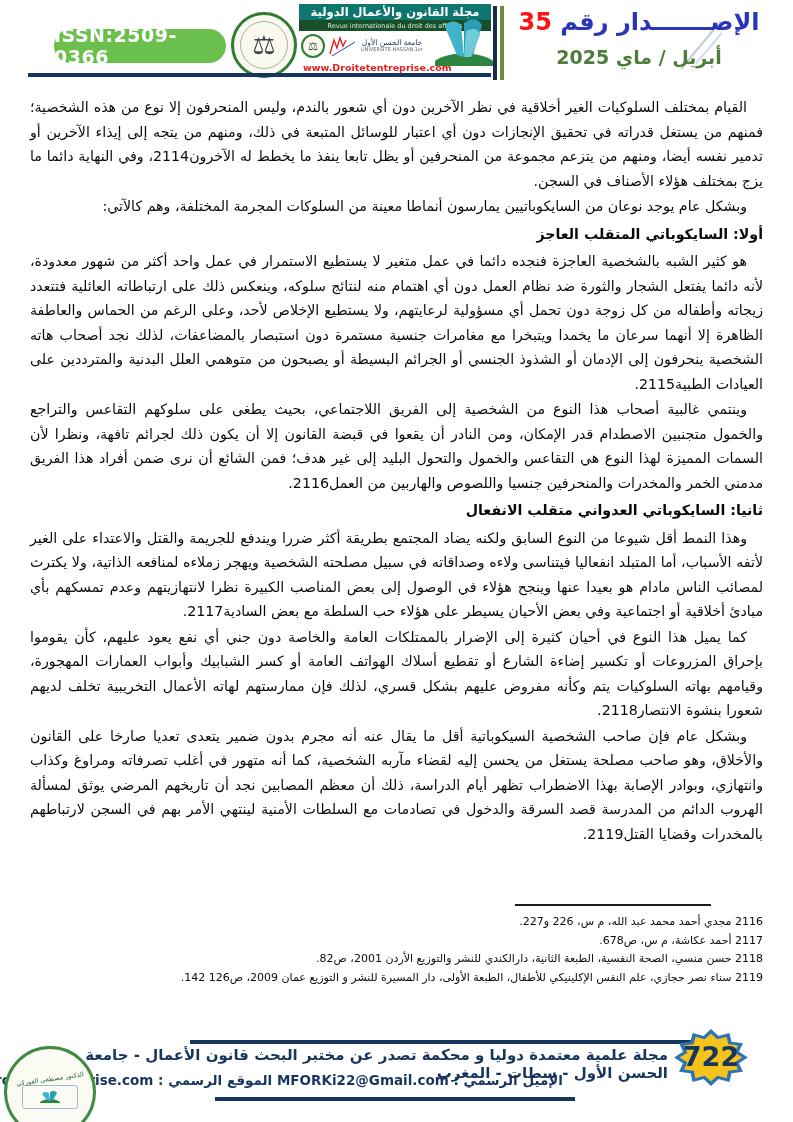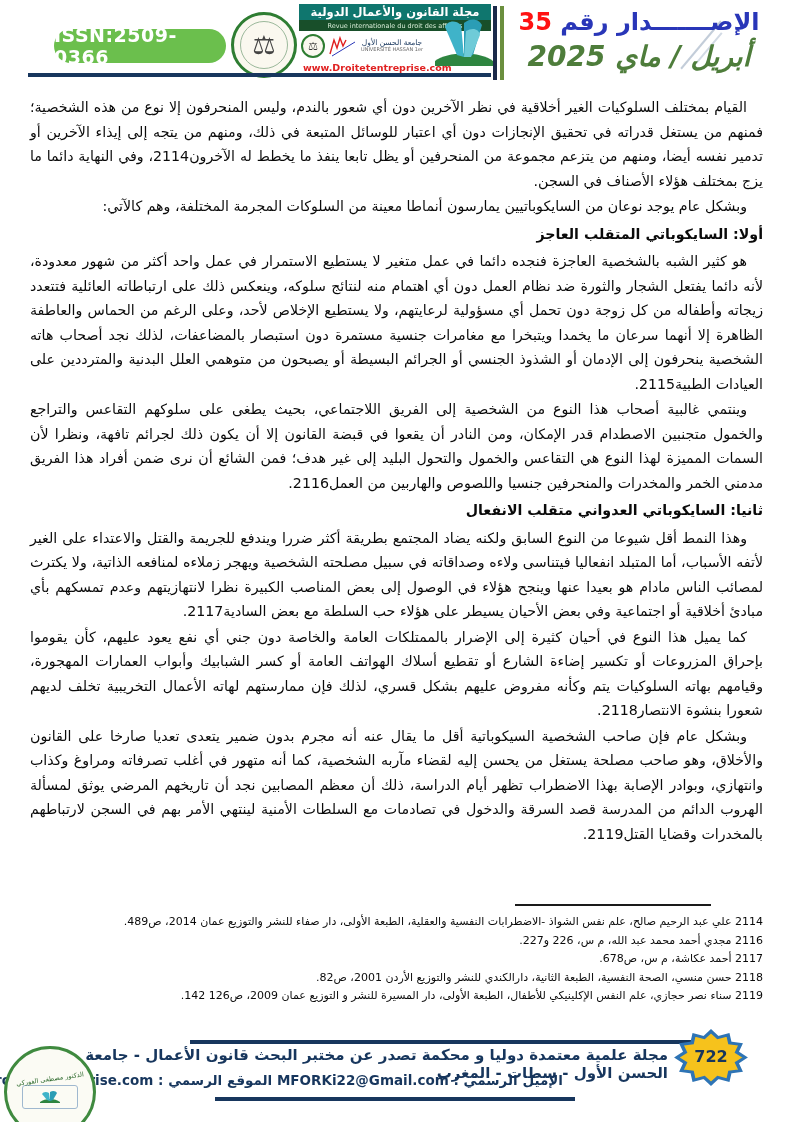"أبريل / ماي 2025" .date-line { font-size: 28px -> 19px; font-style: italic -> none }
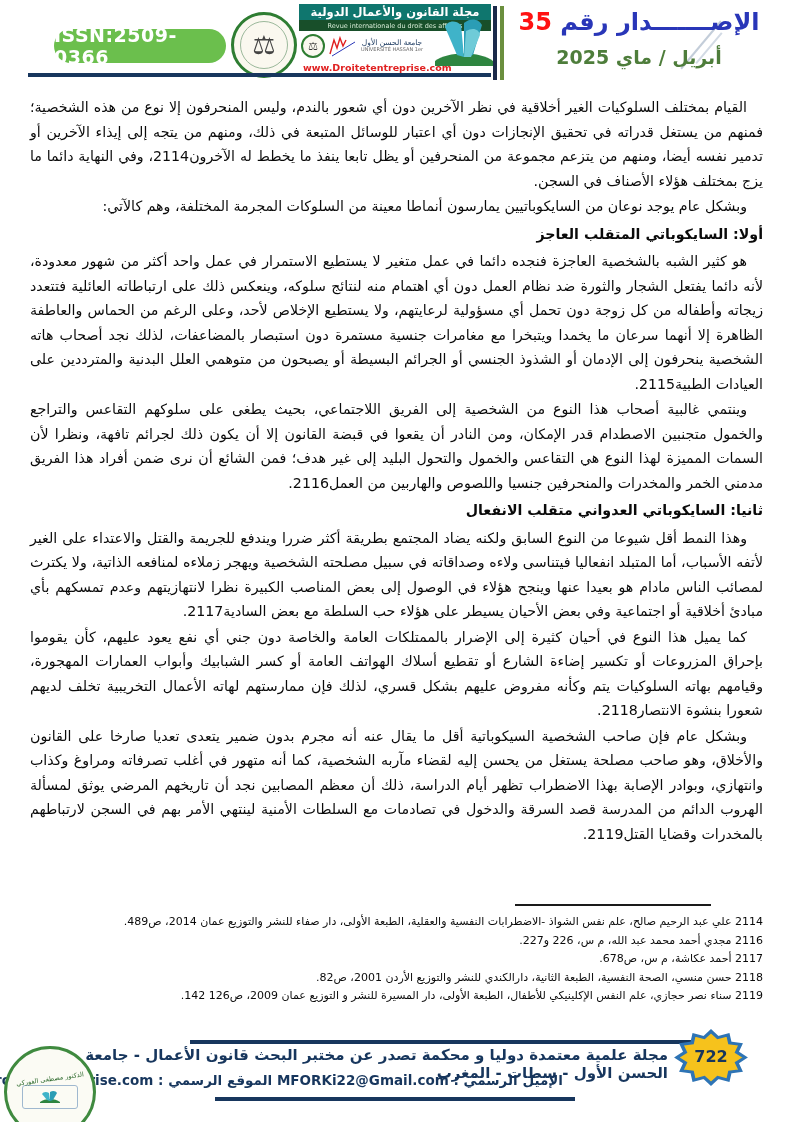"2114 علي عبد الرحيم صالح،" div.fn { html: <div><span>2114</span> <span>علي عبد الرحيم صالح، علم نفس الشواذ -الاضطرابات النفسية والعقلية، الطبعة الأولى، دار صفاء للنشر والتوزيع عمان 2014، ص489.</span></div> -> none }
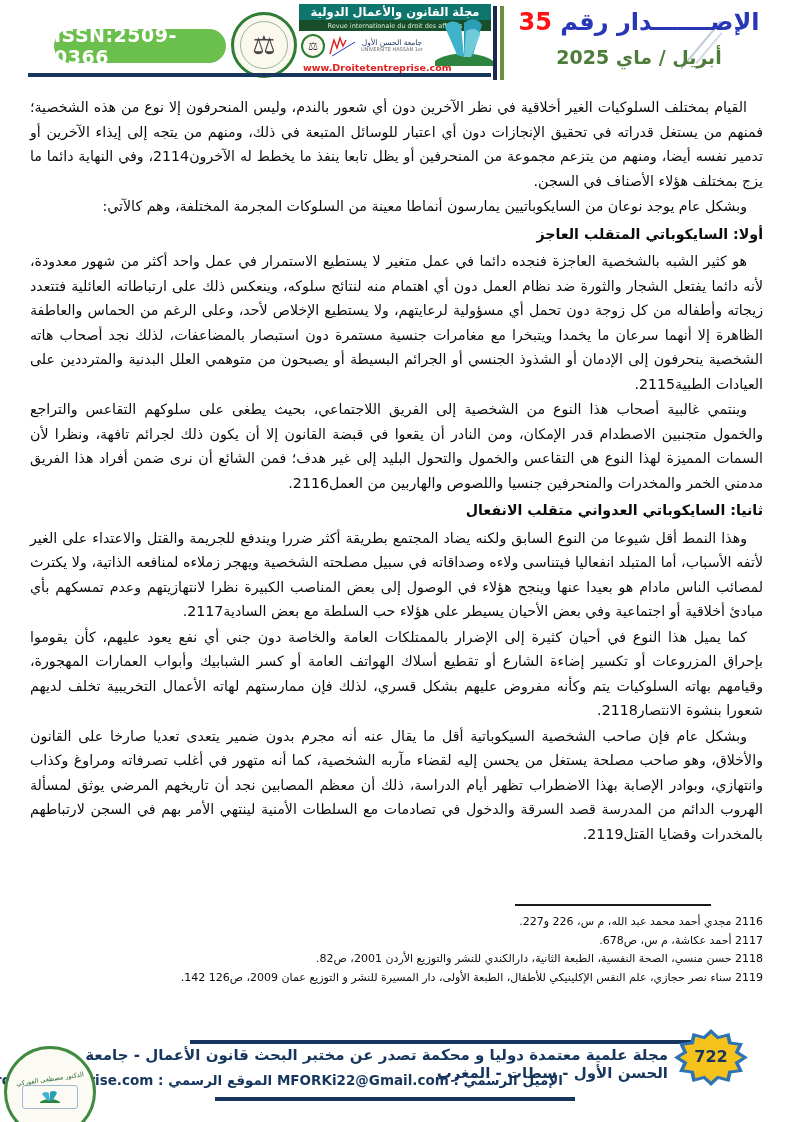"722" .page-badge .num { font-size: 16px -> 27px }
